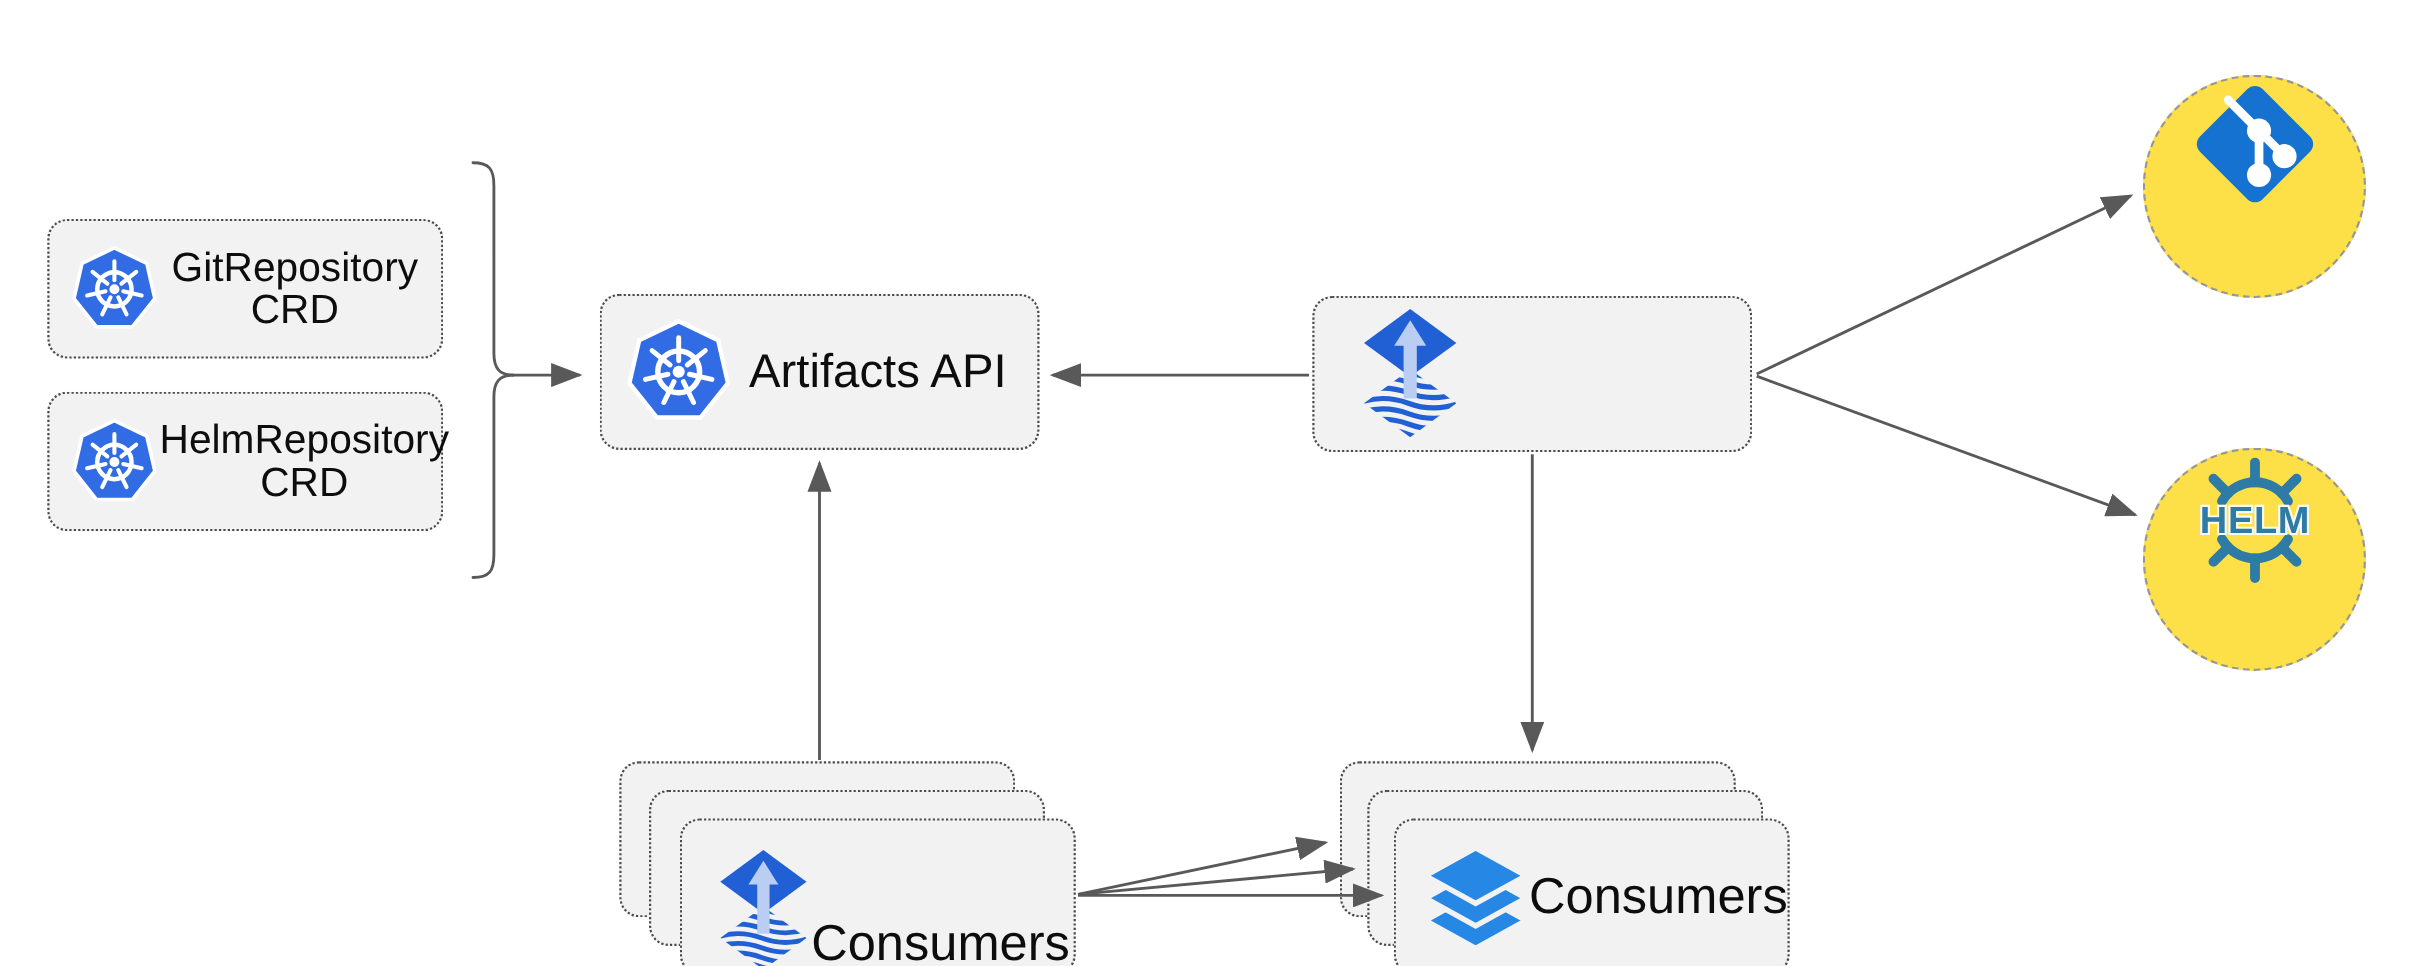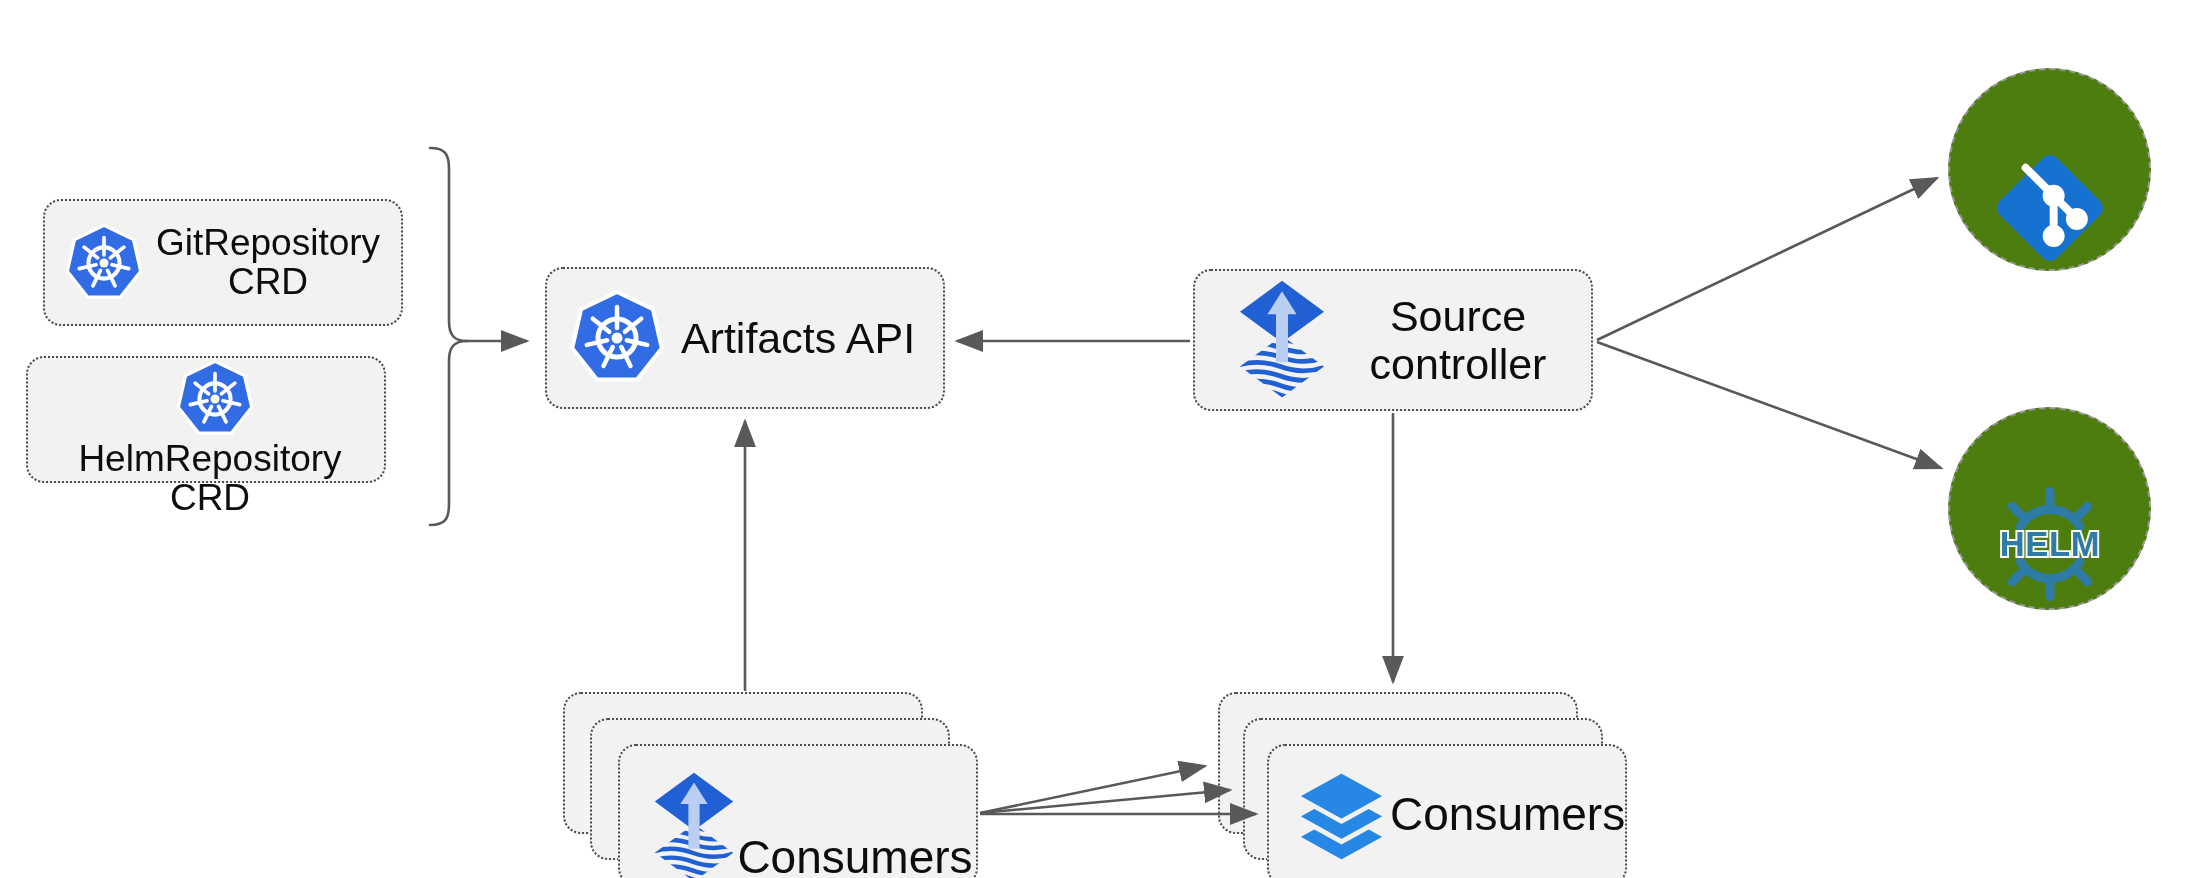"Source" div.txt { html: <div> <span>Source</span> <span>controller</span> </div> -> none }
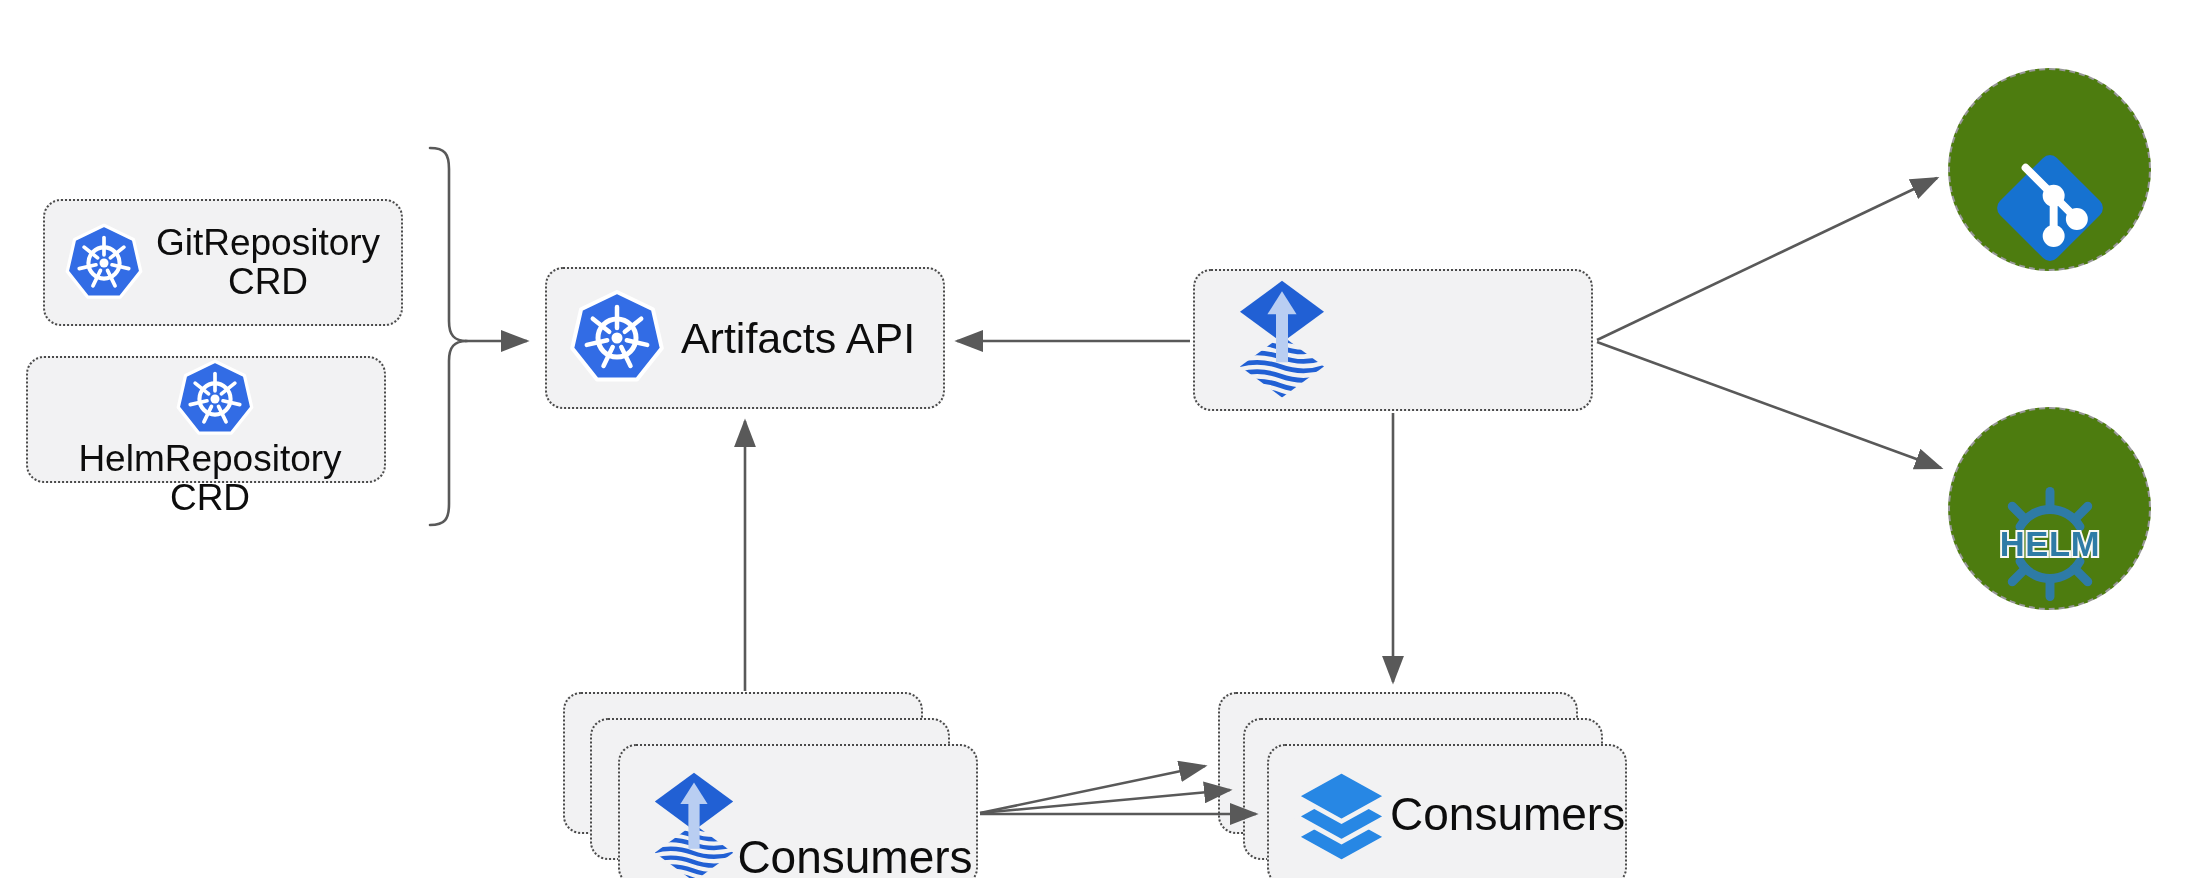"HelmRepository" #box-helmrepo { flex-direction: column -> none; left: 26px -> 43px }
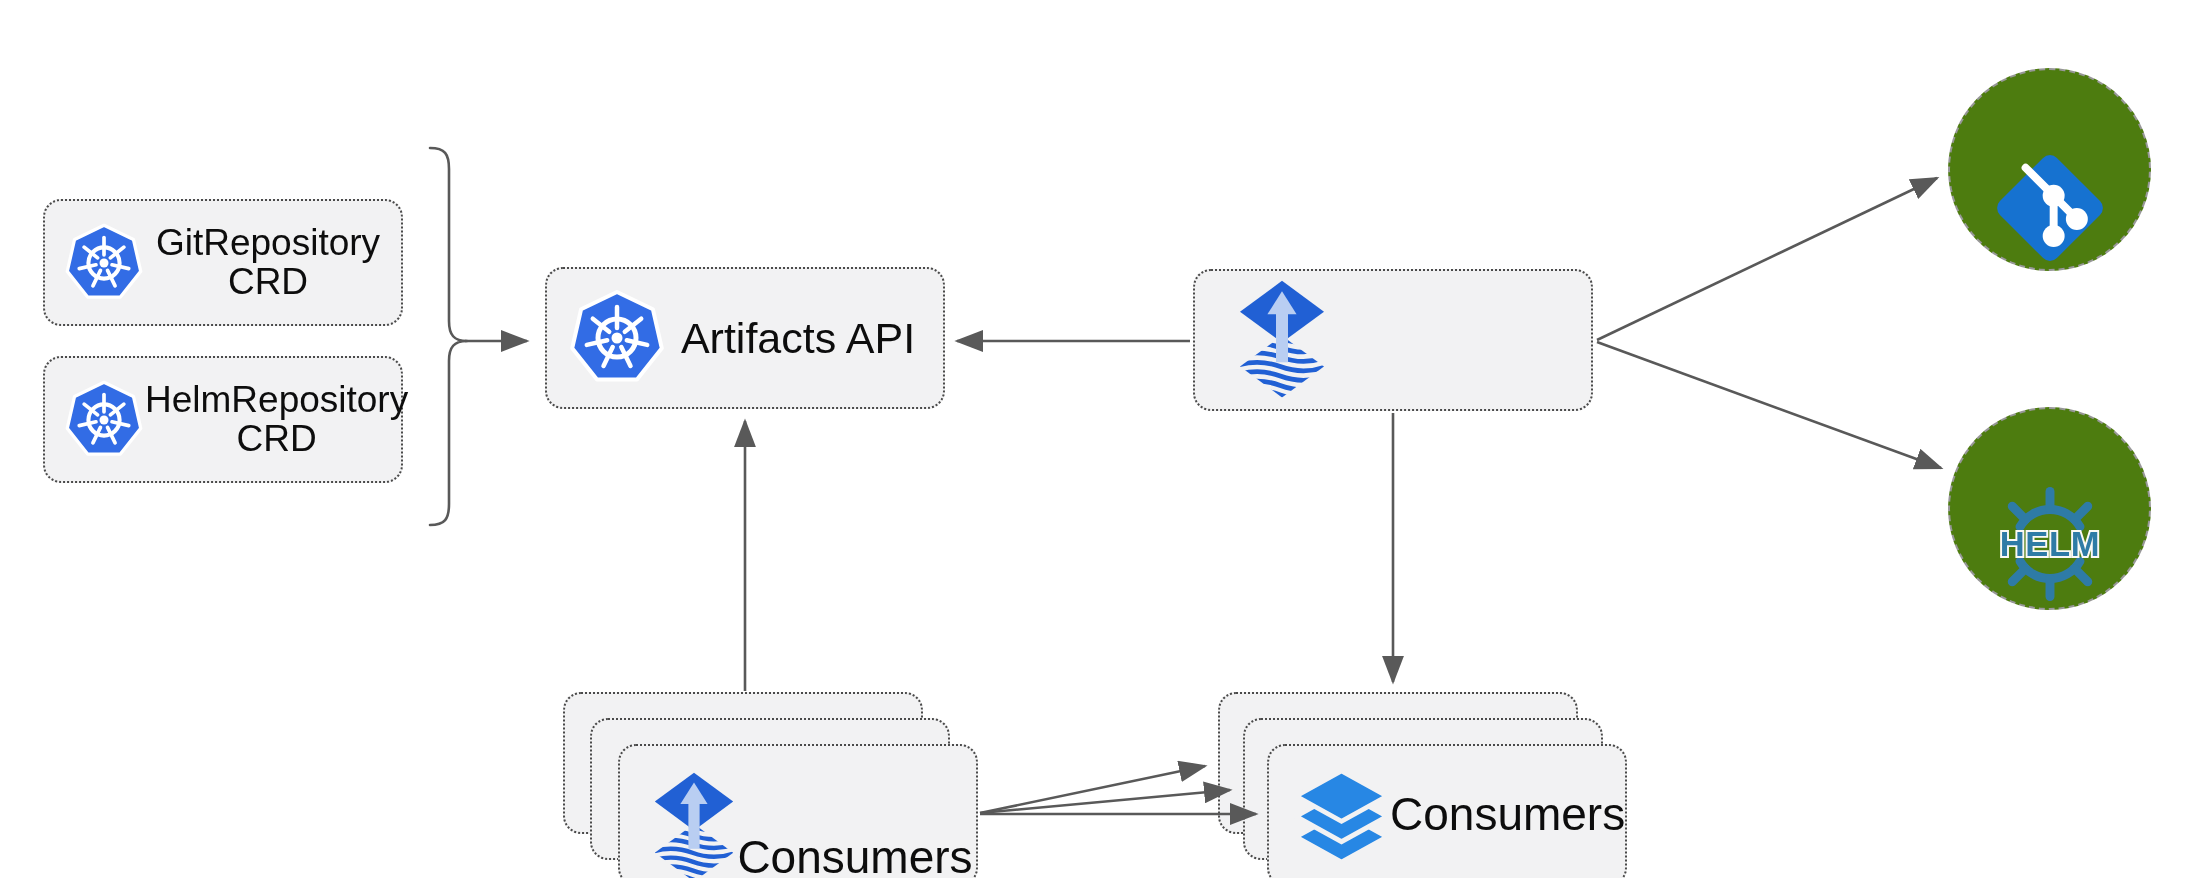"HELM" .circle { align-items: flex-end -> flex-start; background: #4d7c0f -> #fde047 }
